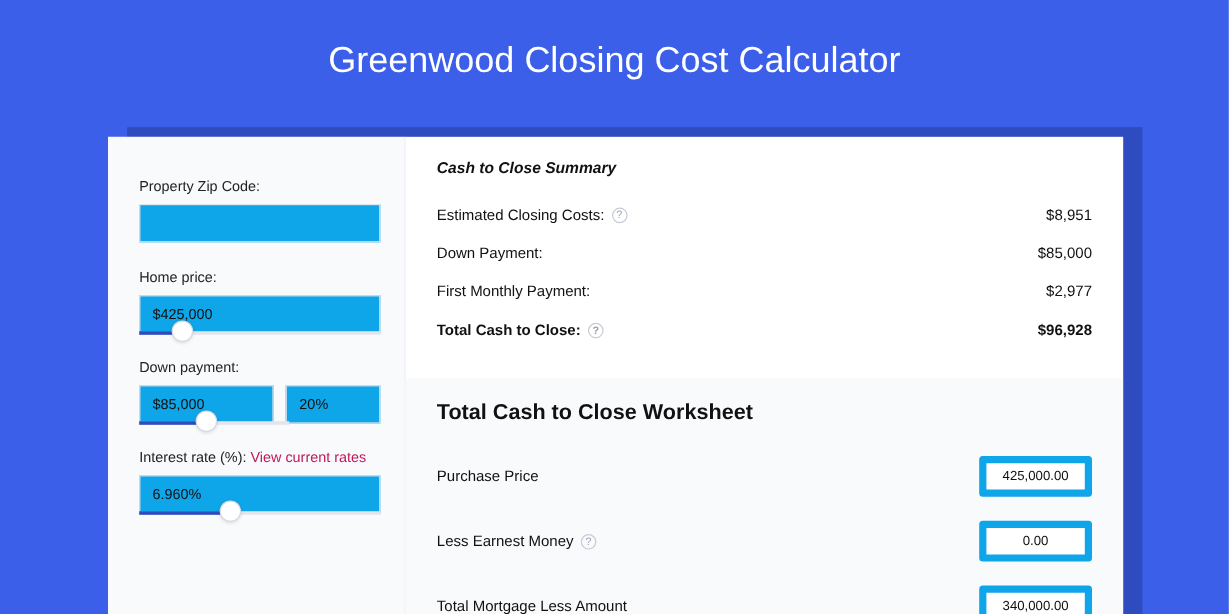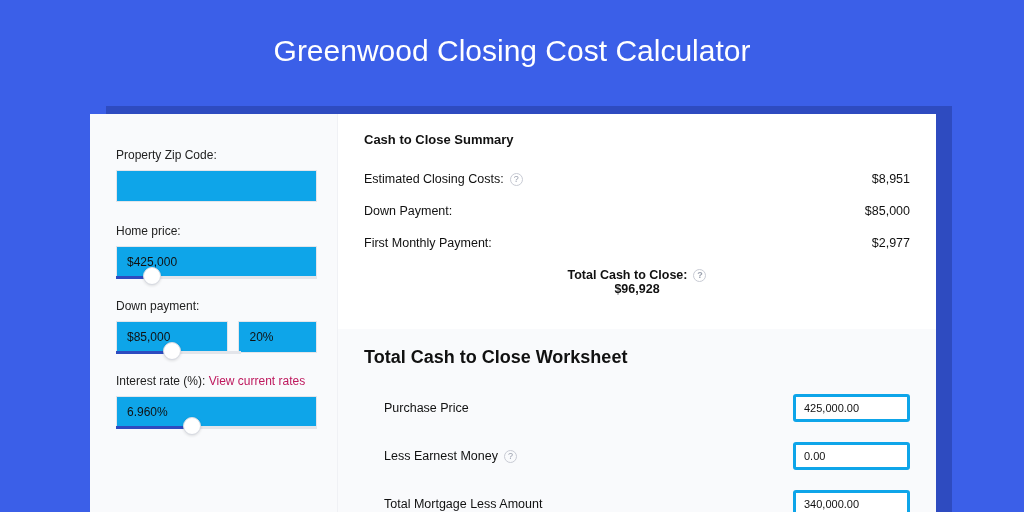"Cash to Close Summary" .summary-title { font-style: none -> italic }
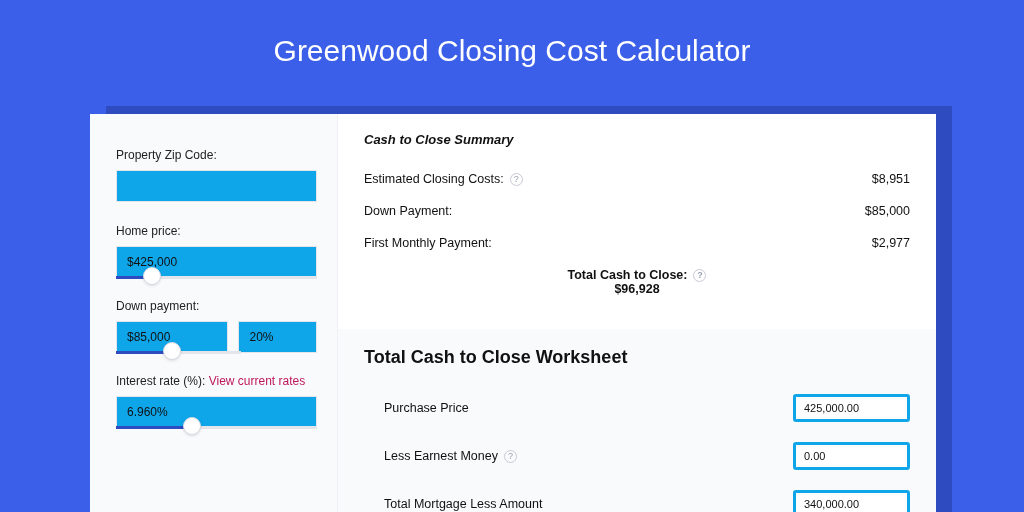"Total Cash to Close:" .summary-row.bold { flex-direction: column -> none }
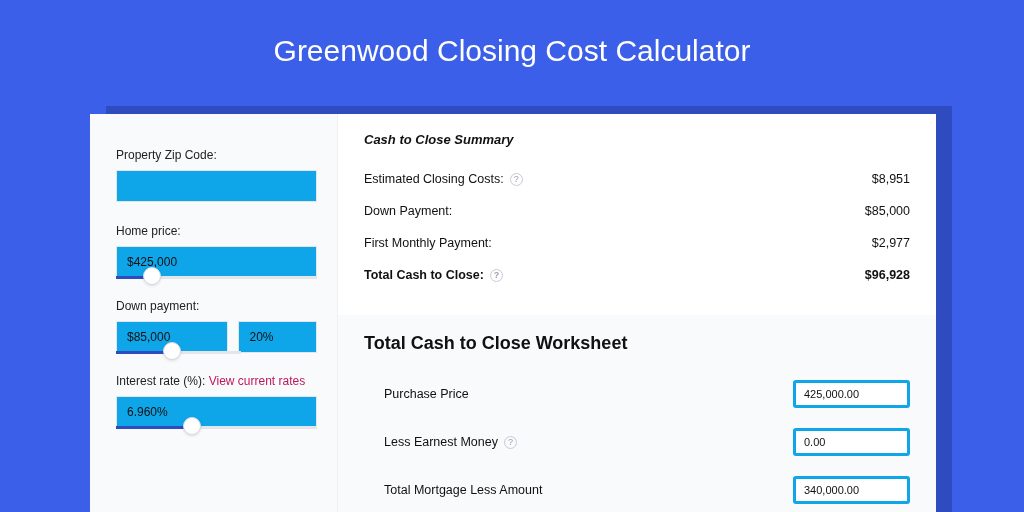"Purchase Price" .ws-row { margin-left: 20px -> none }
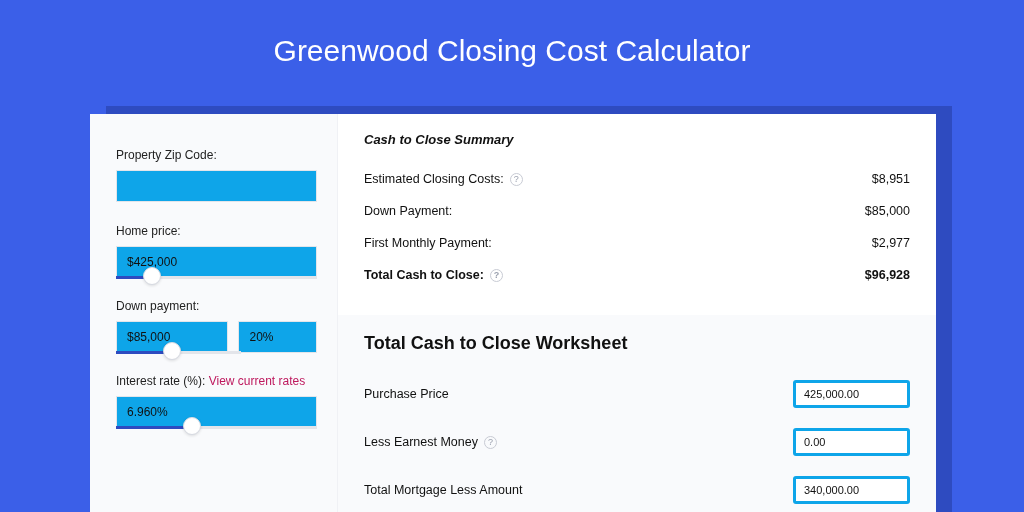"425,000.00" .ws-value { border: 3px solid #0ea5e9 -> 6px solid #0ea5e9; text-align: left -> center; width: 117px -> 94px }
